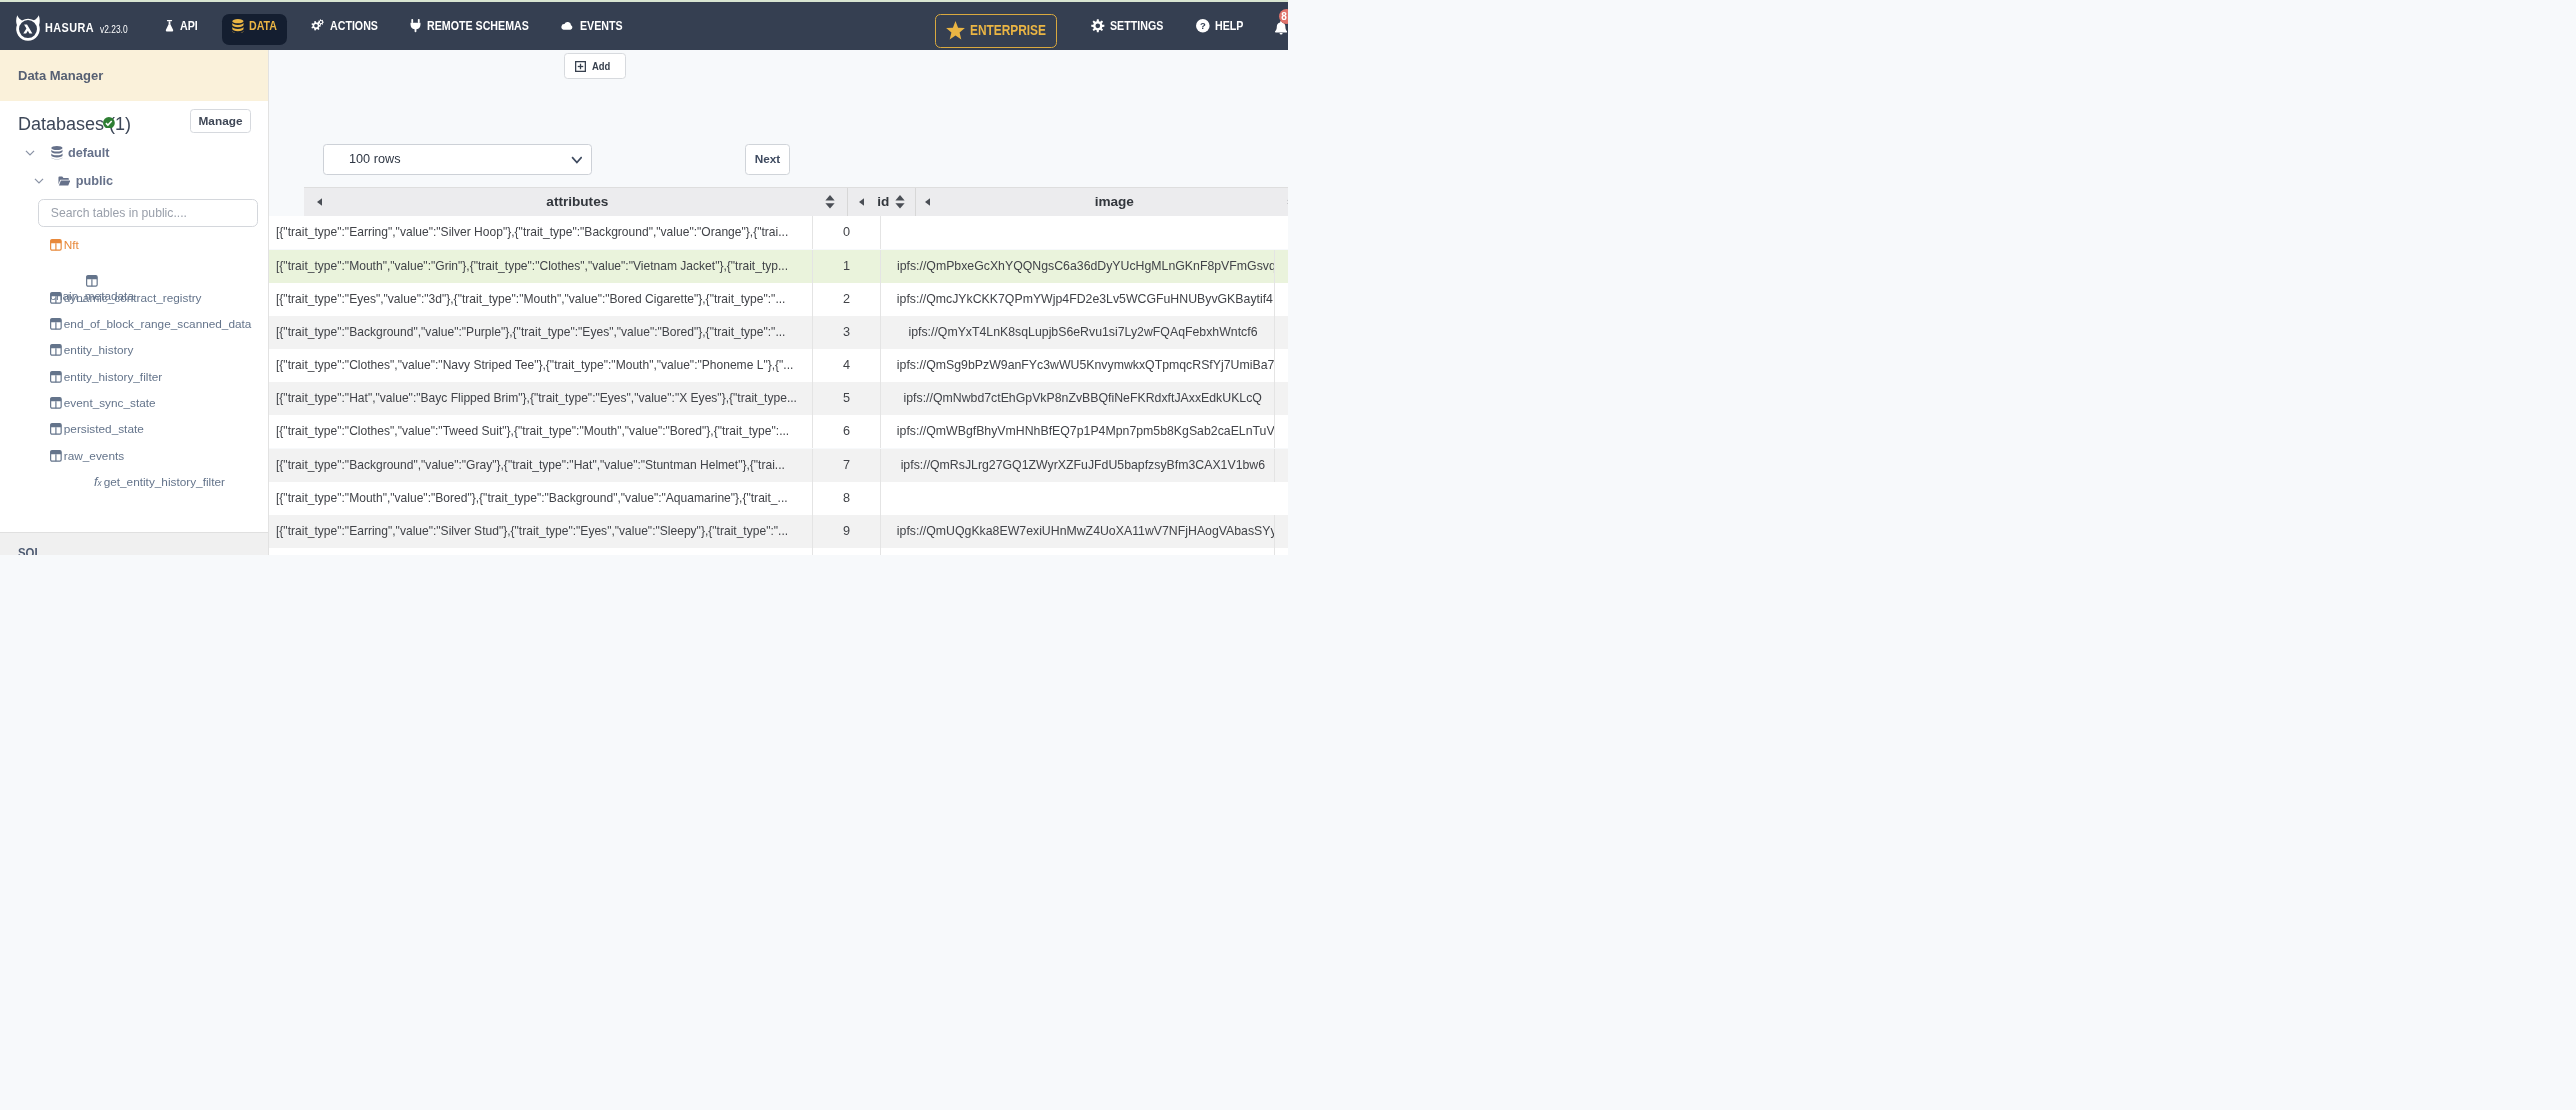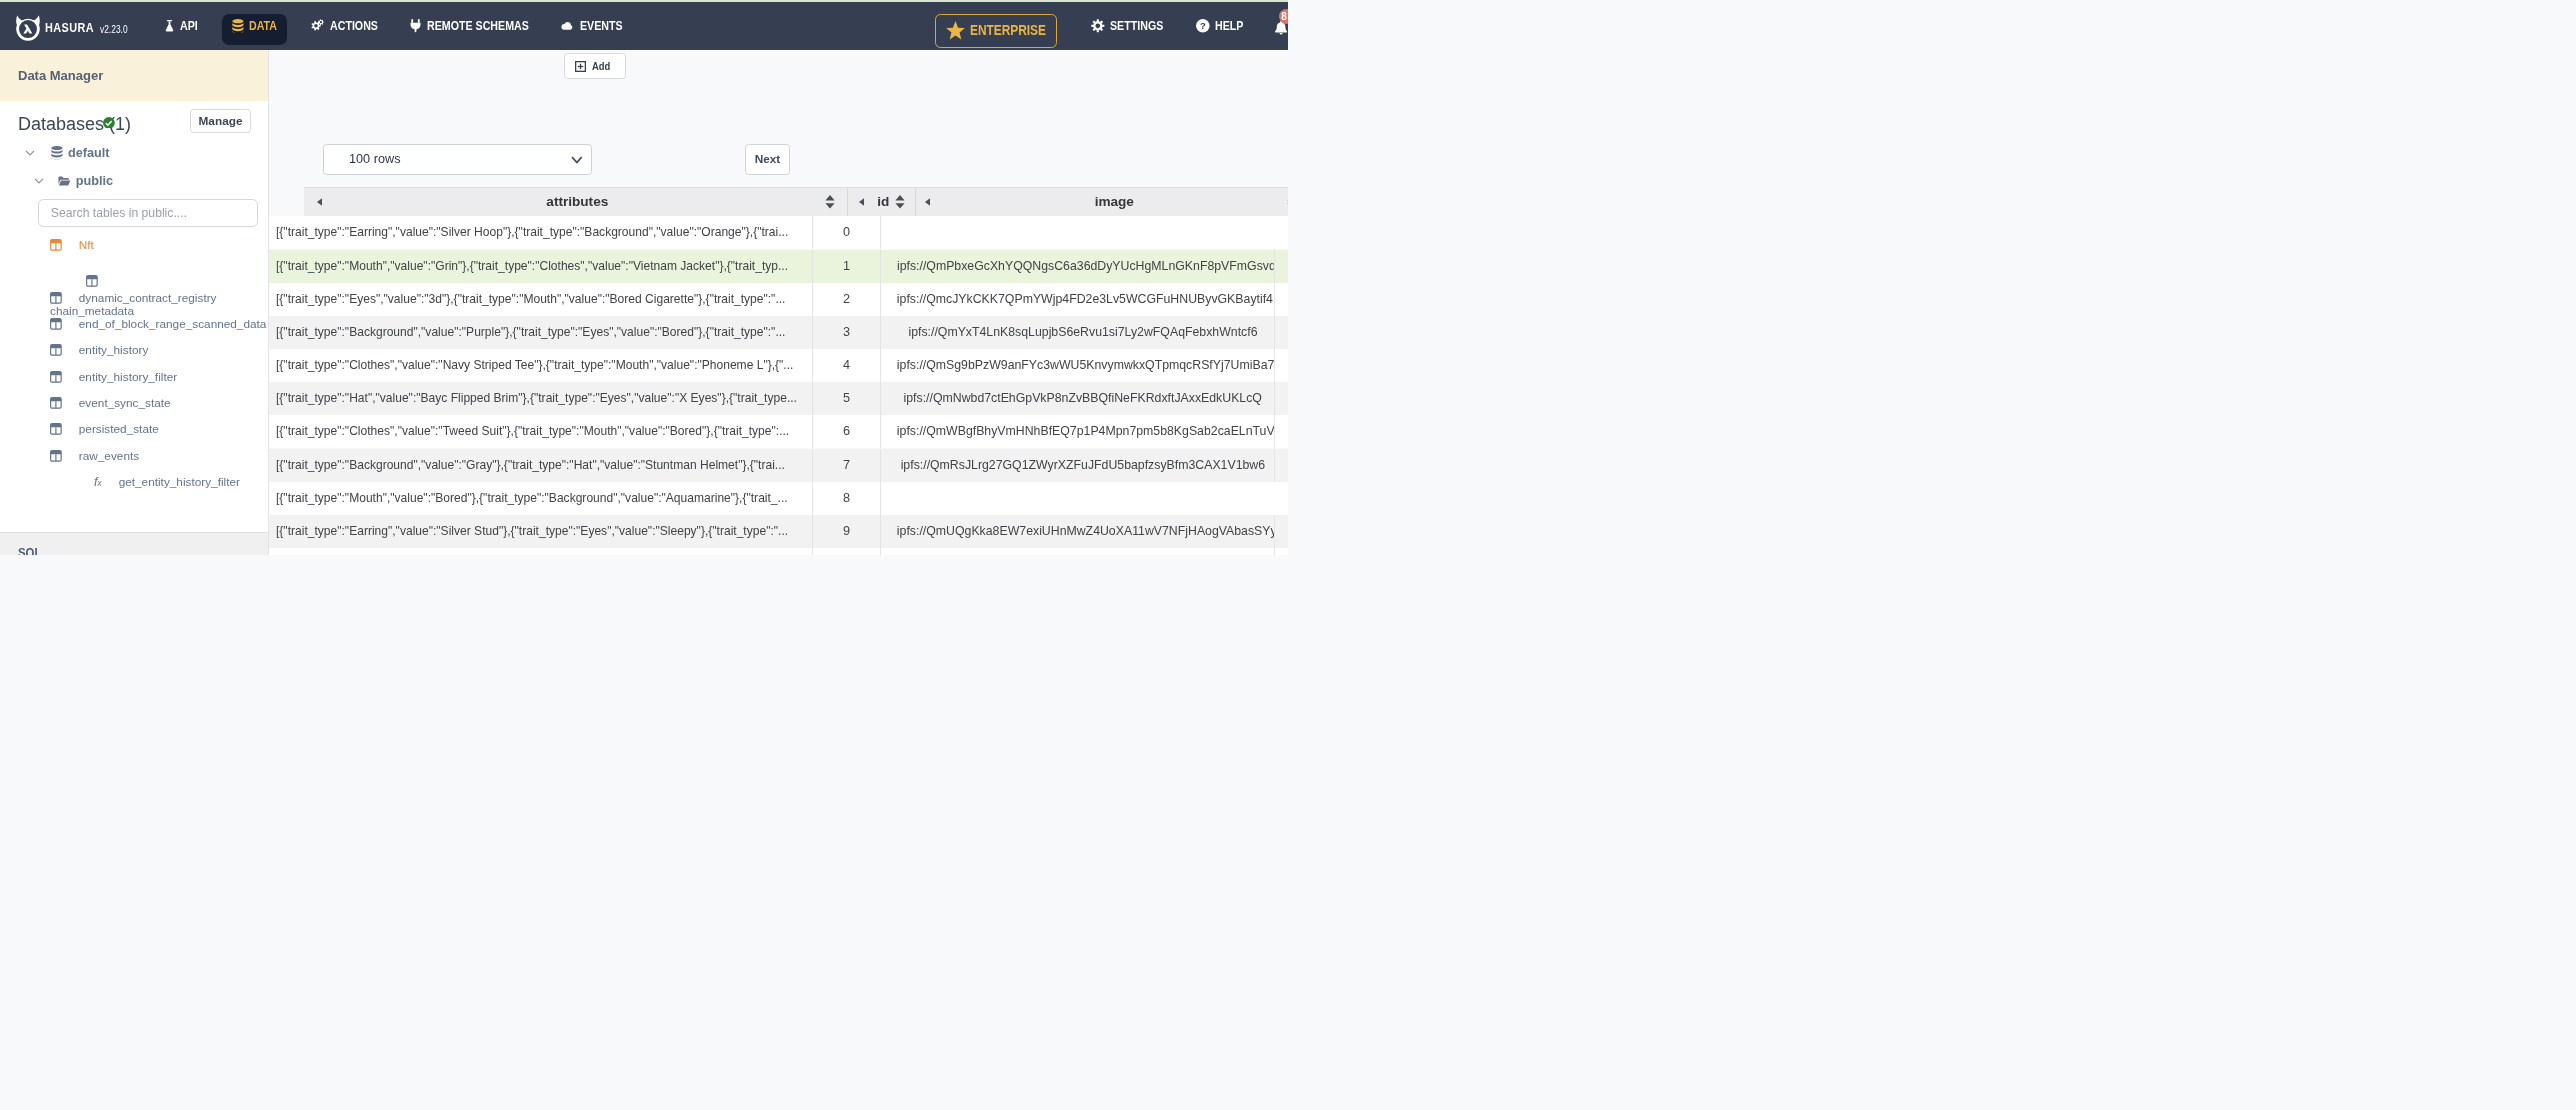"Nft" .titem { gap: 17px -> 2px }
